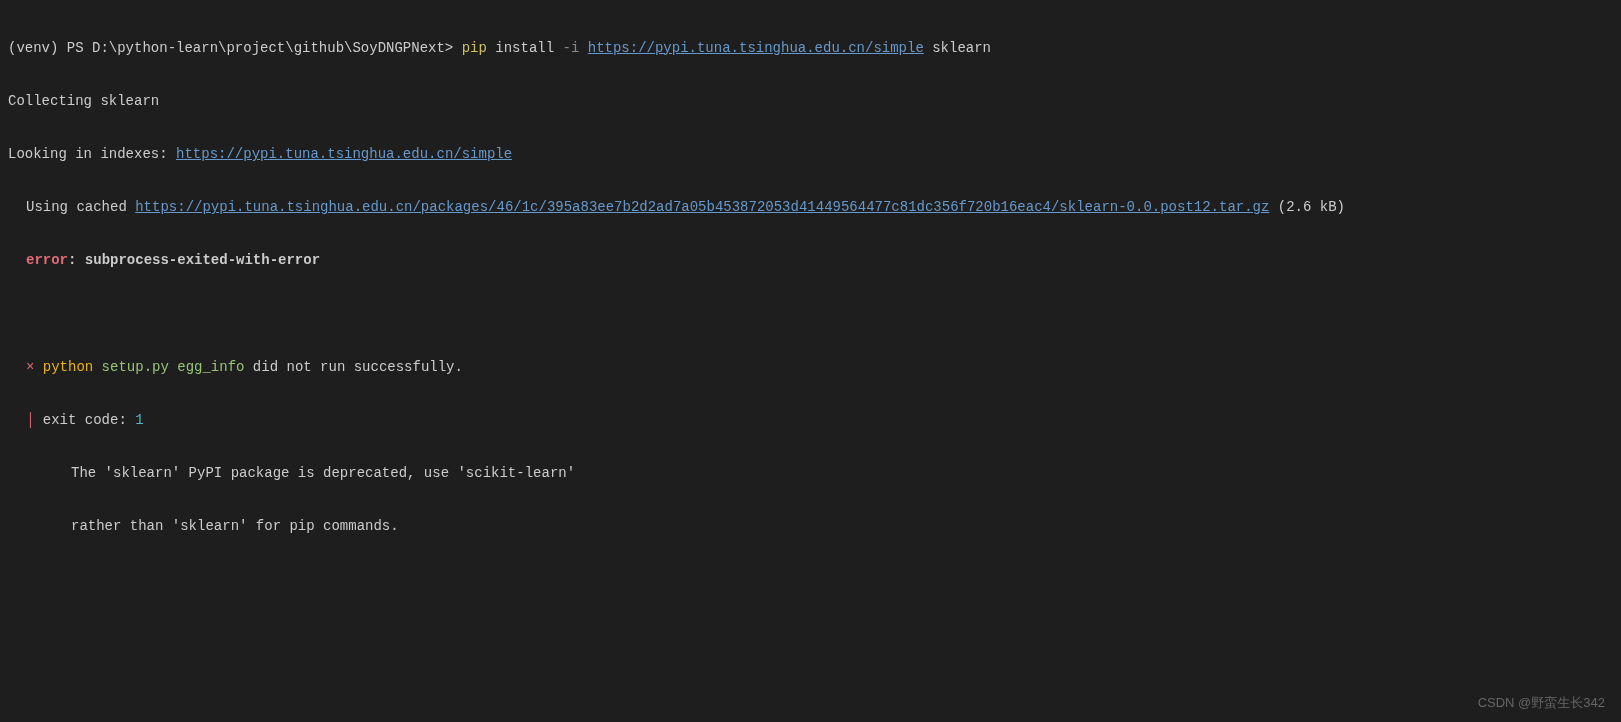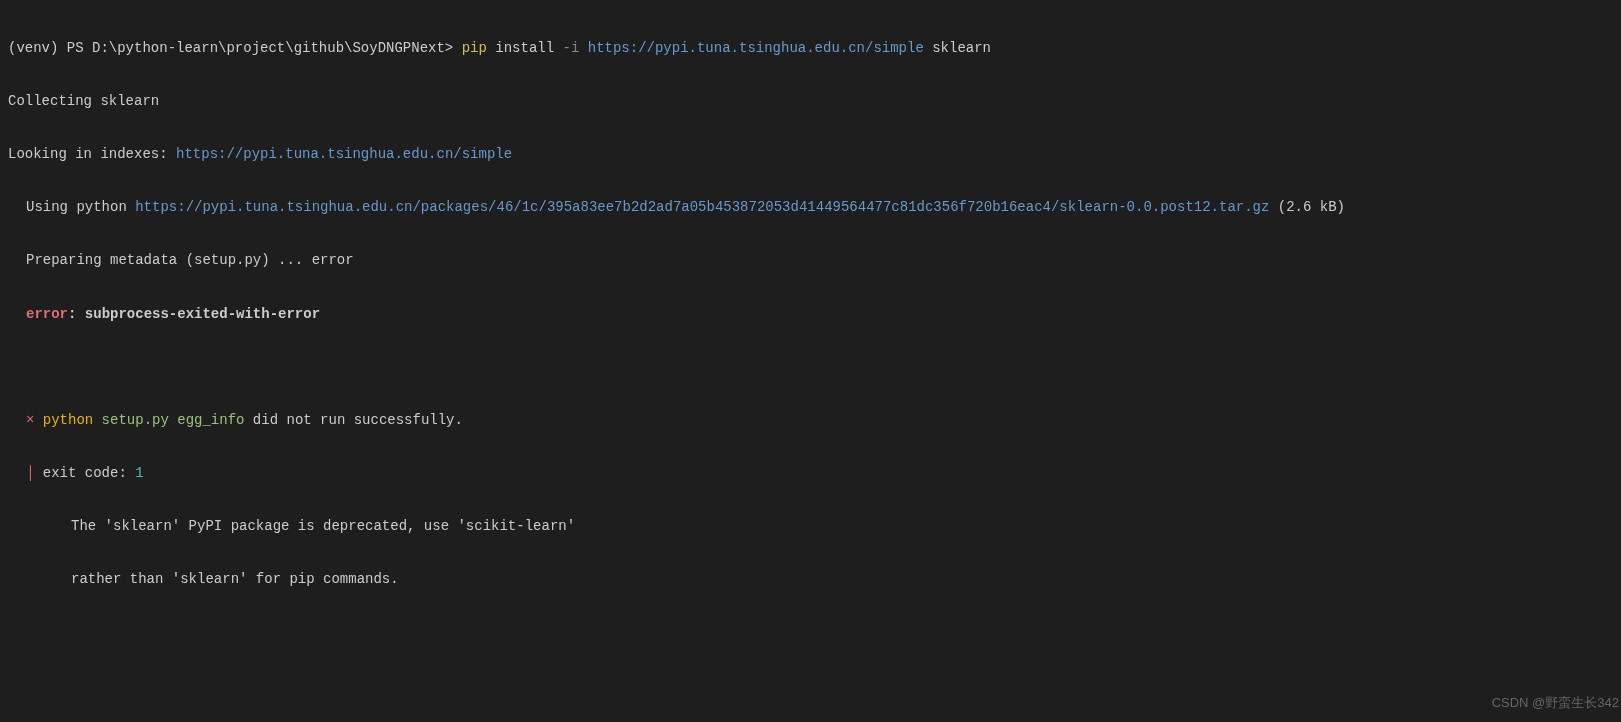"https://pypi.tuna.tsinghua.edu.cn/simple" .link { text-decoration: none -> underline }
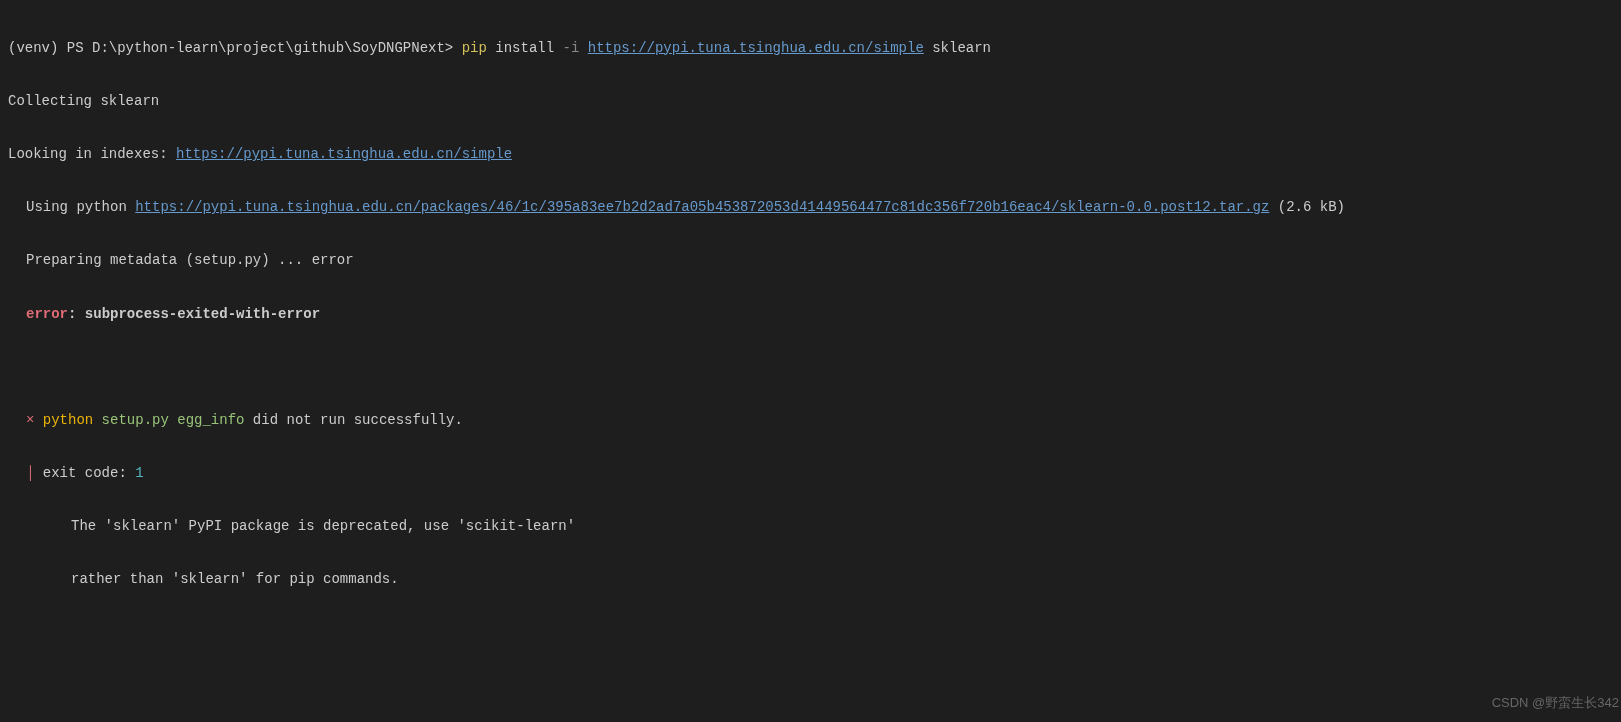"Using python" span { text: python -> cached }
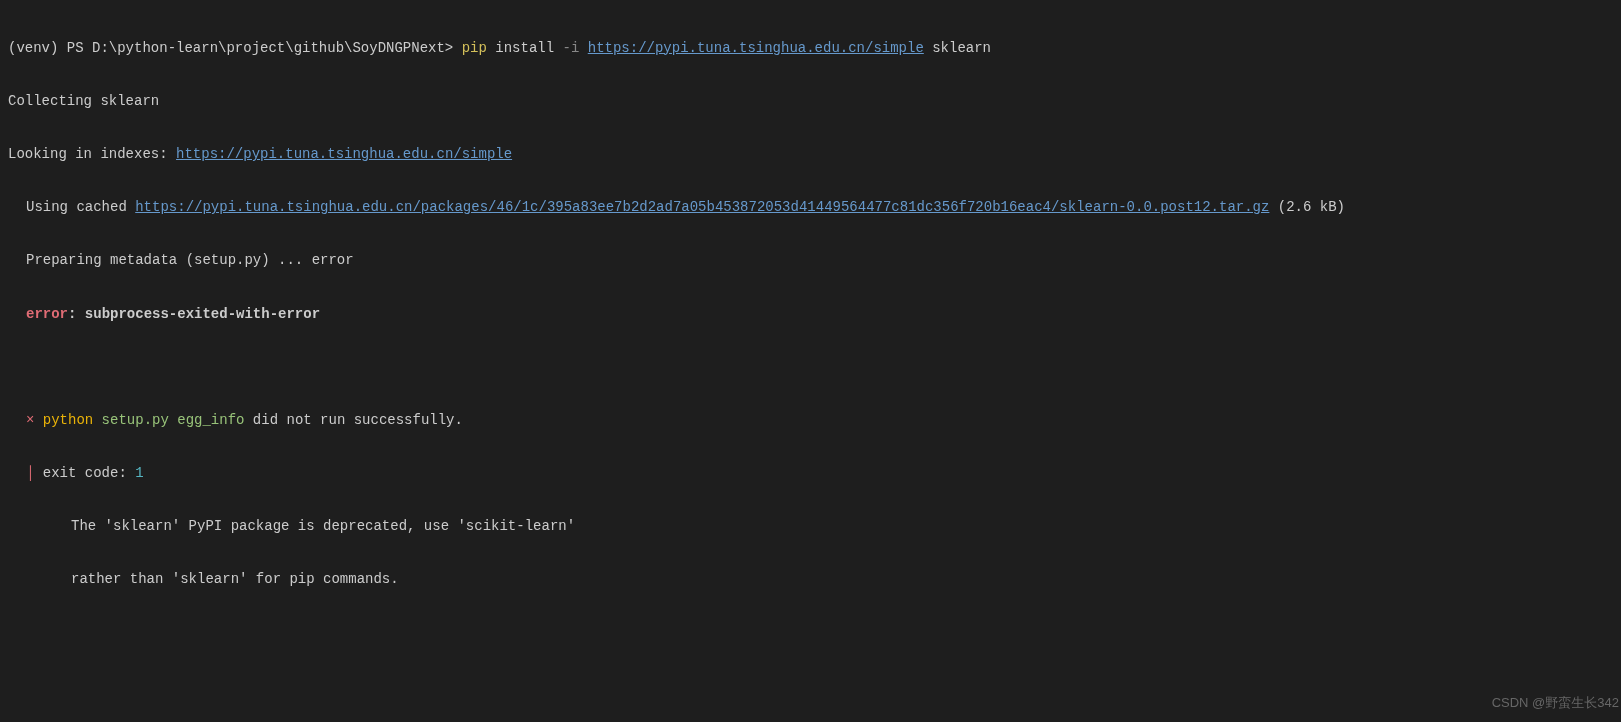"Preparing metadata (setup.py) ... error" span.line { html: <span>Preparing metadata (setup.py) ... error</span> -> none }
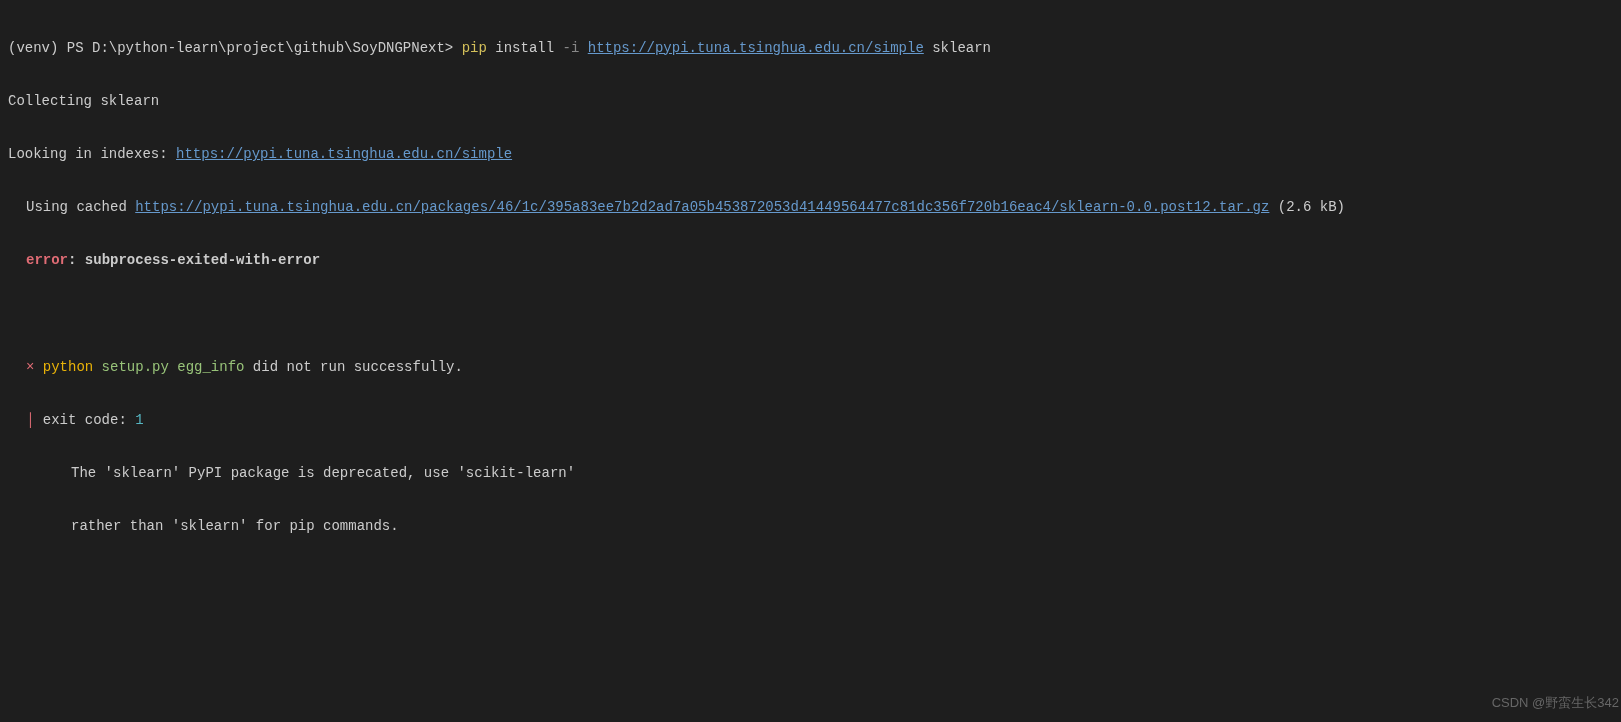"CSDN @野蛮生长342" .watermark { right: 2px -> 16px }
